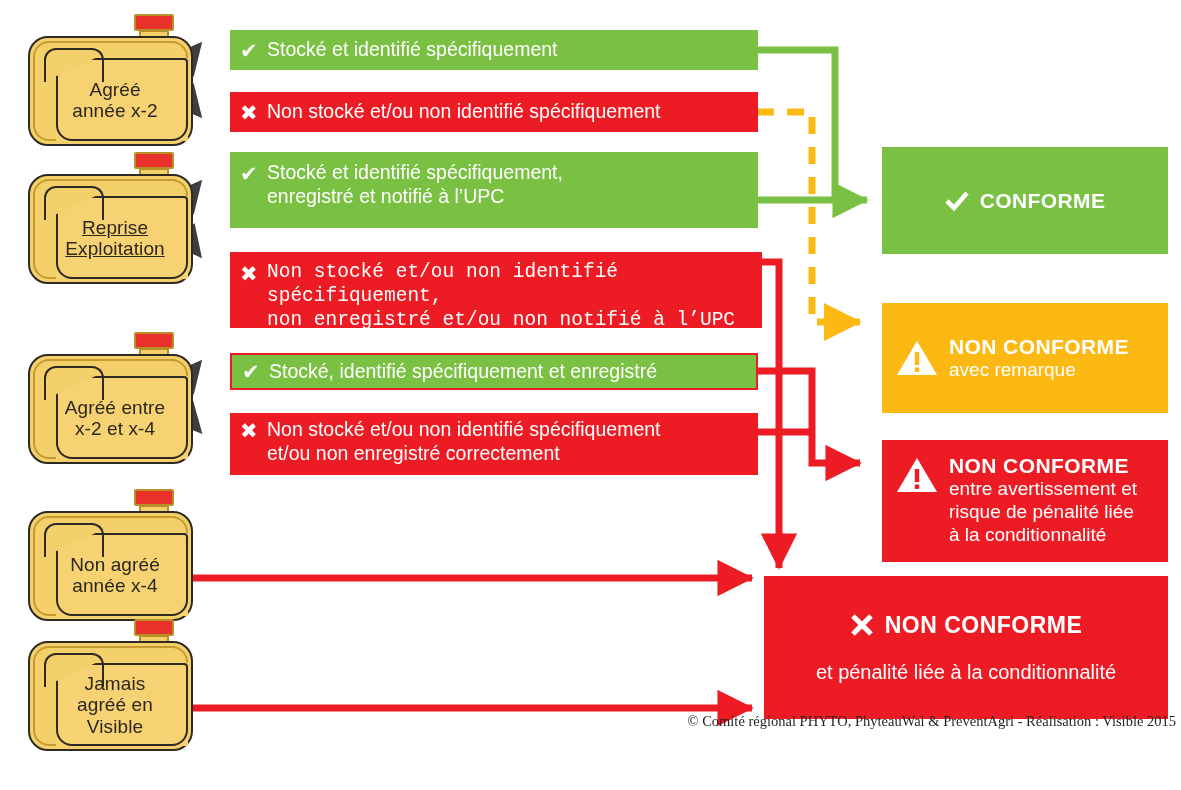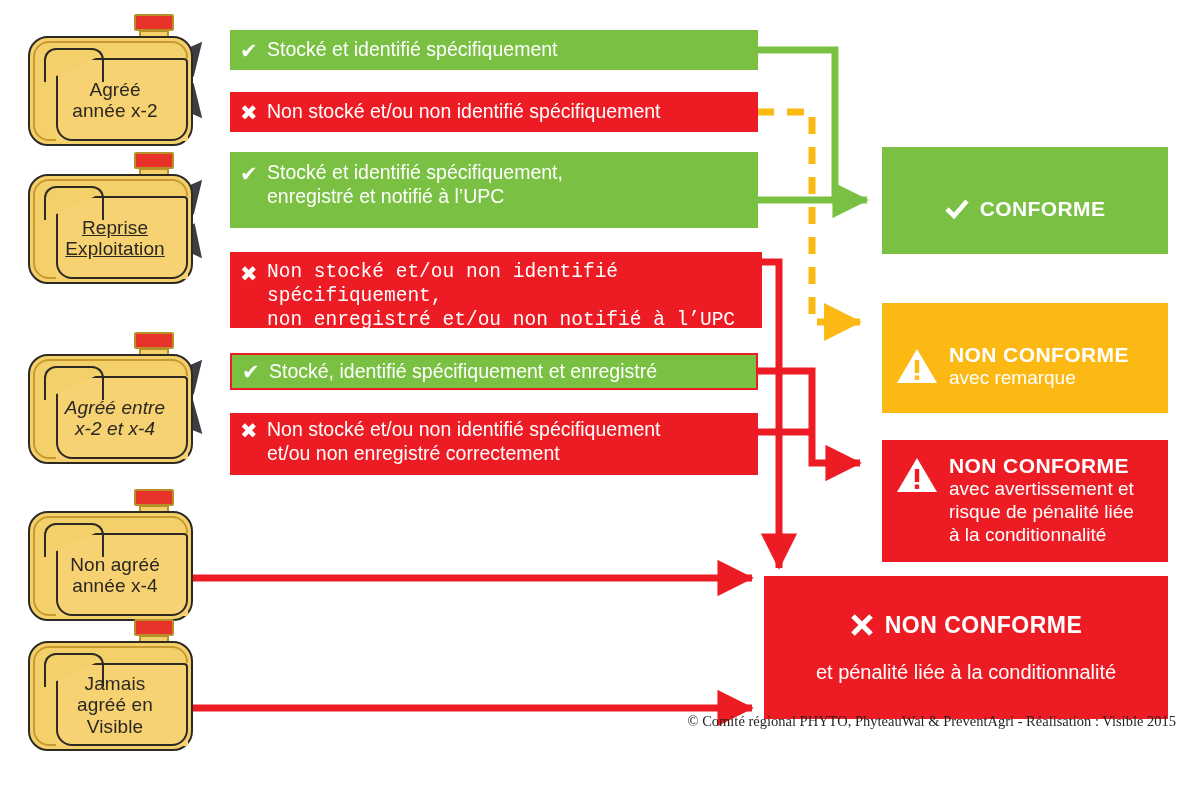"CONFORME" .rb-row { padding: 8px 14px -> 0 14px }
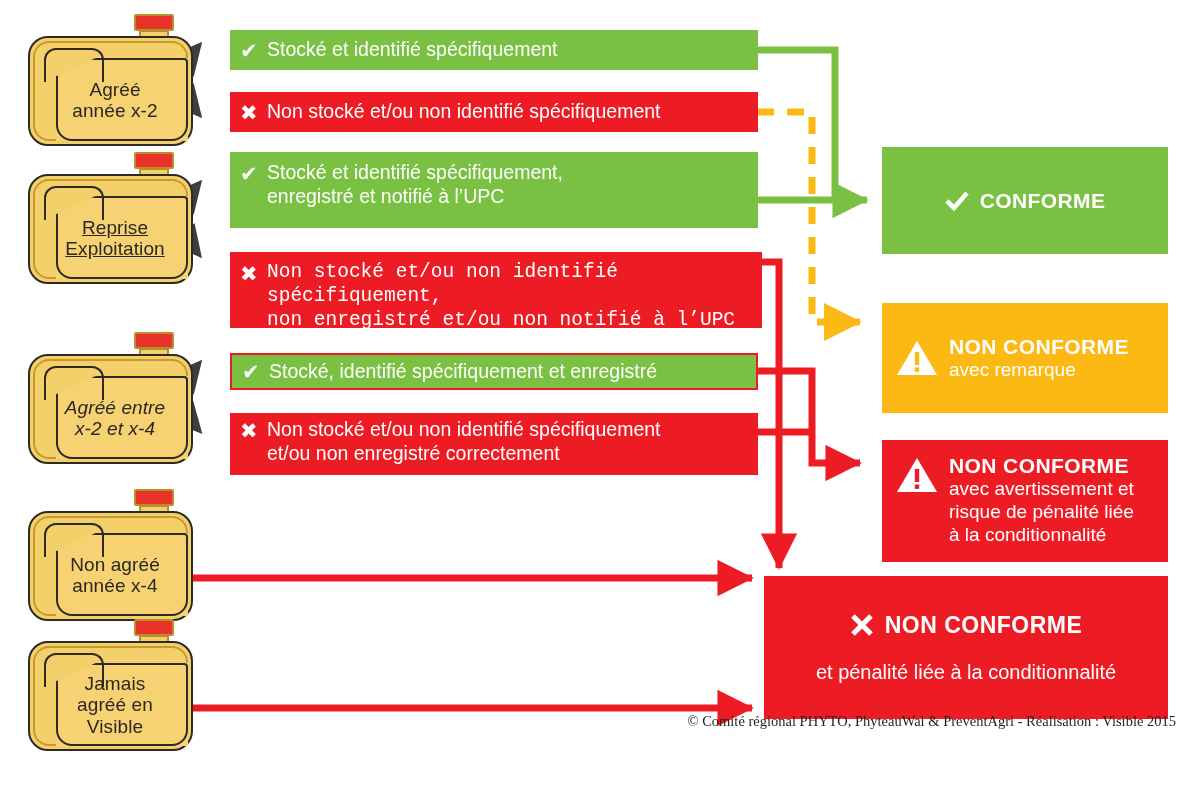"Agréé entre" div.label { font-style: italic -> none }
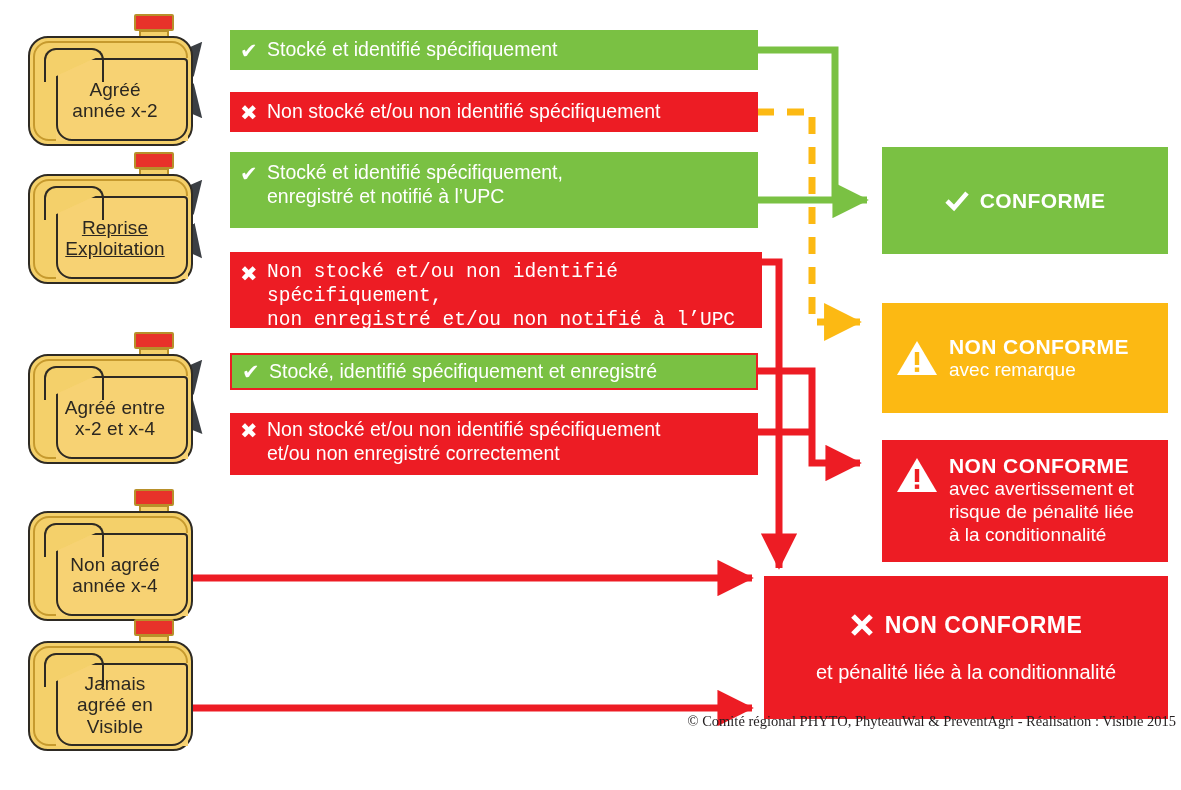"avec avertissement et" span.rb-sub { text: avec -> entre }
